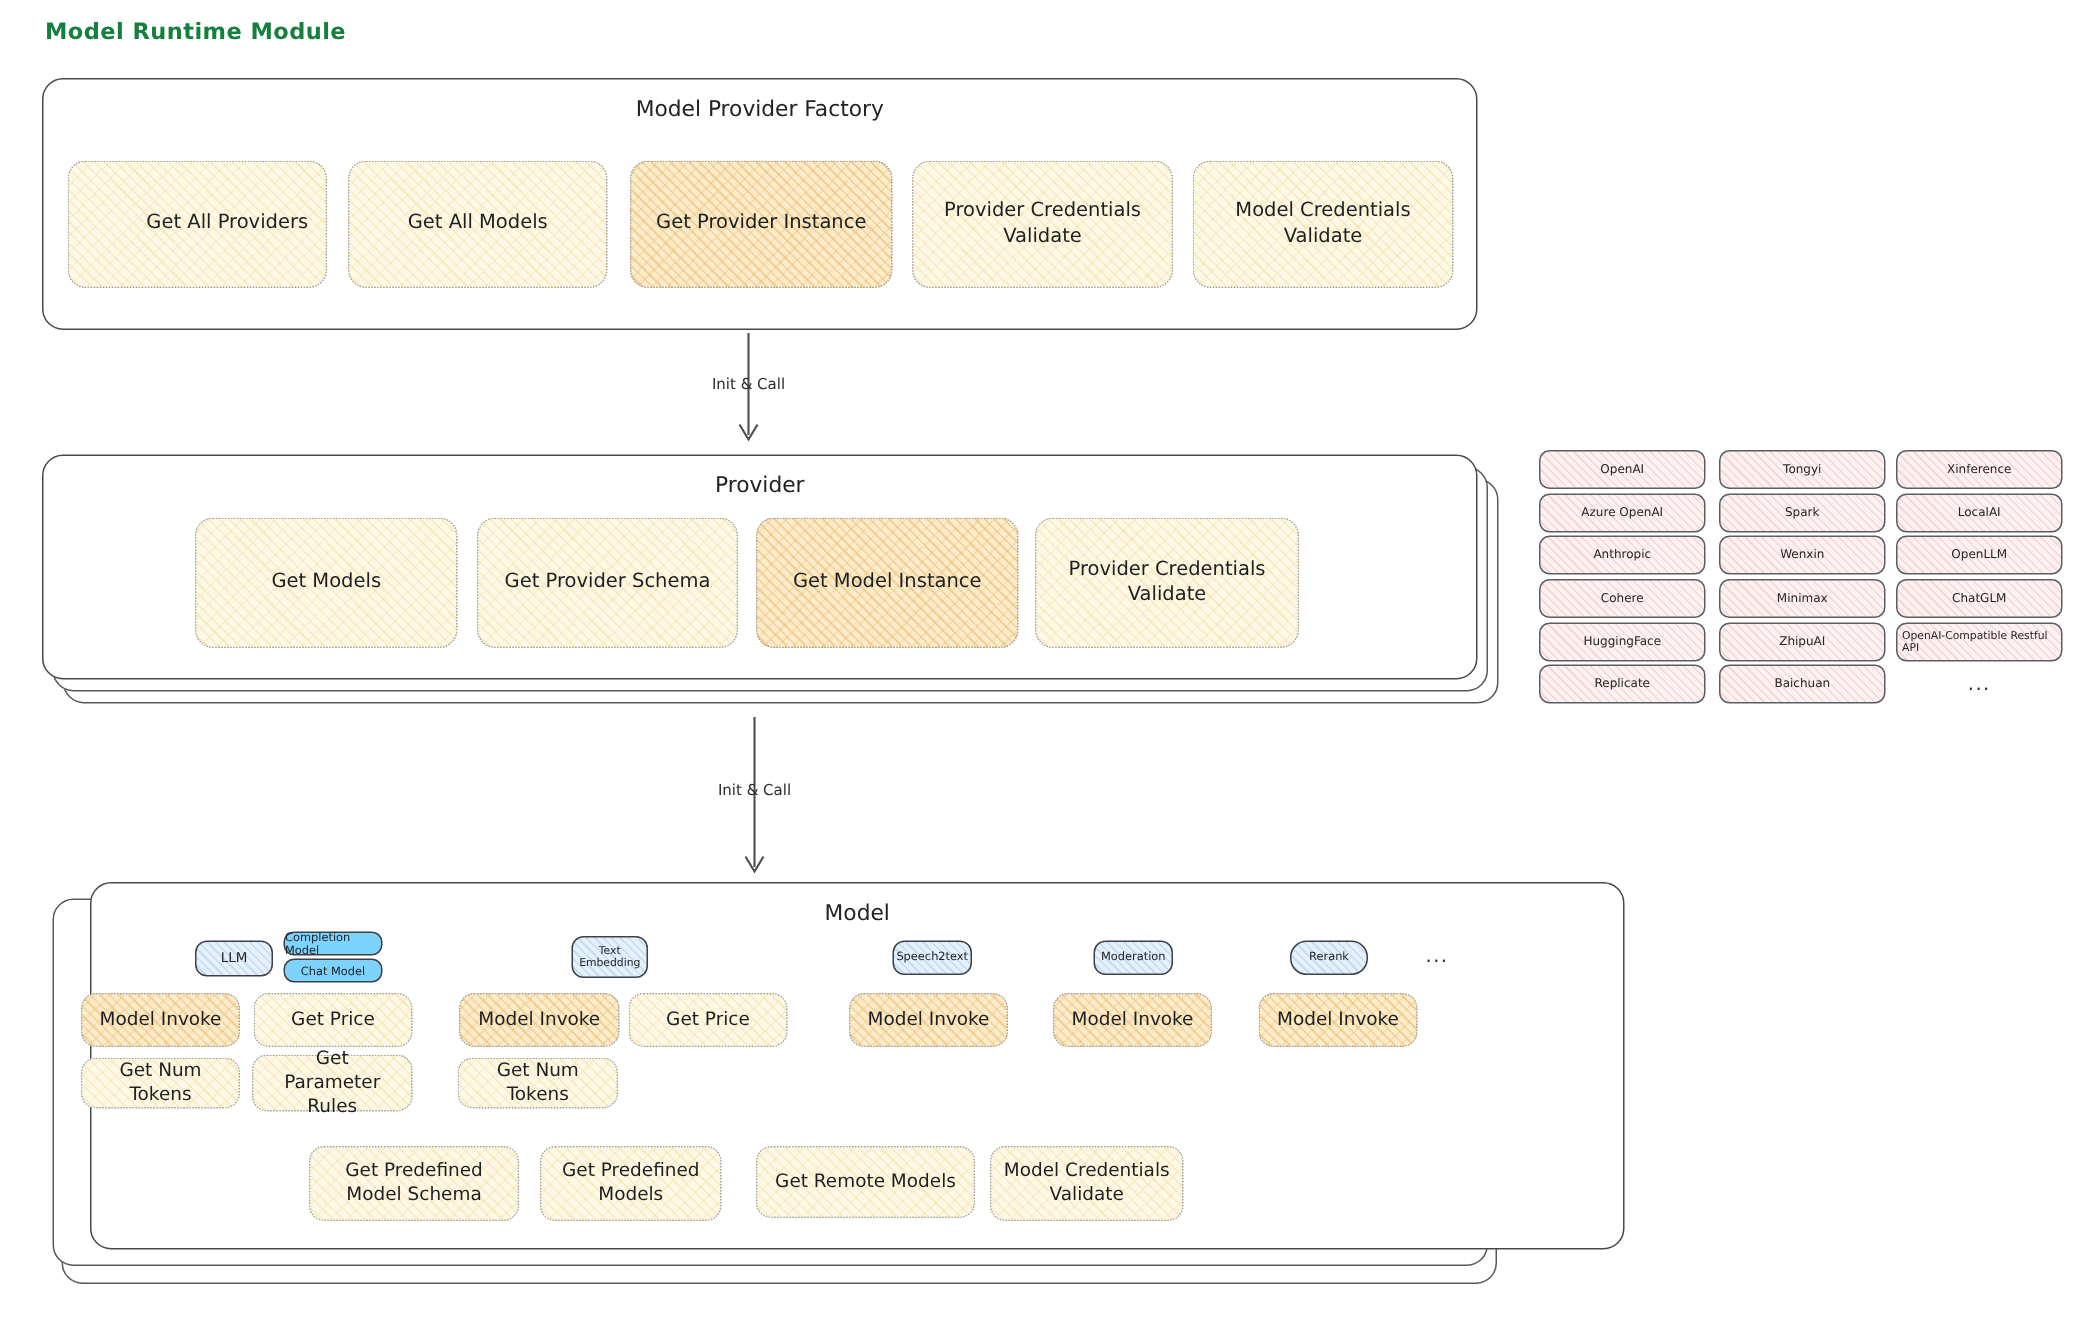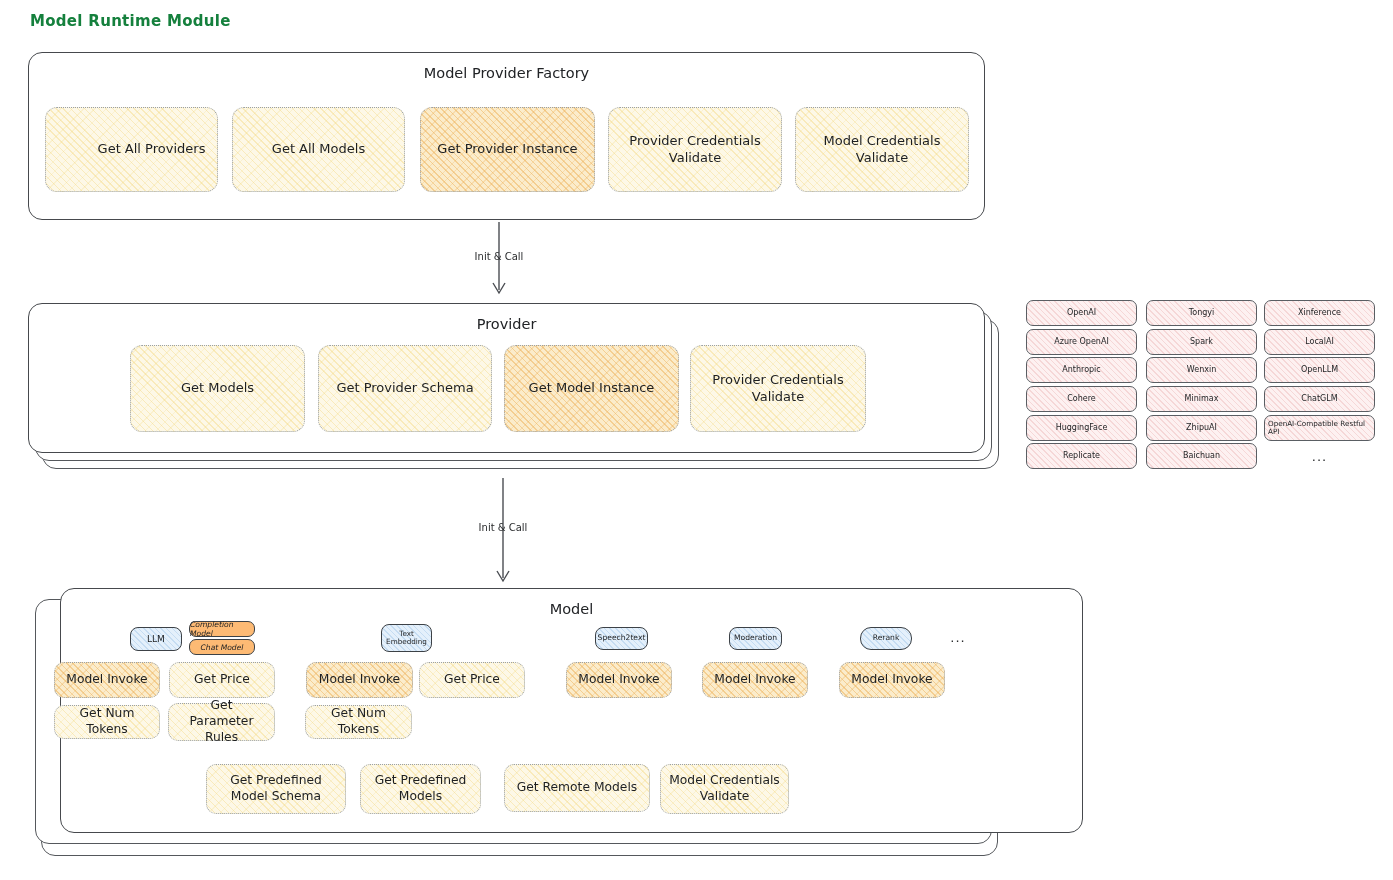"Completion Model" .minitab { background: #fdba74 -> #7dd3fc; font-style: italic -> none }
